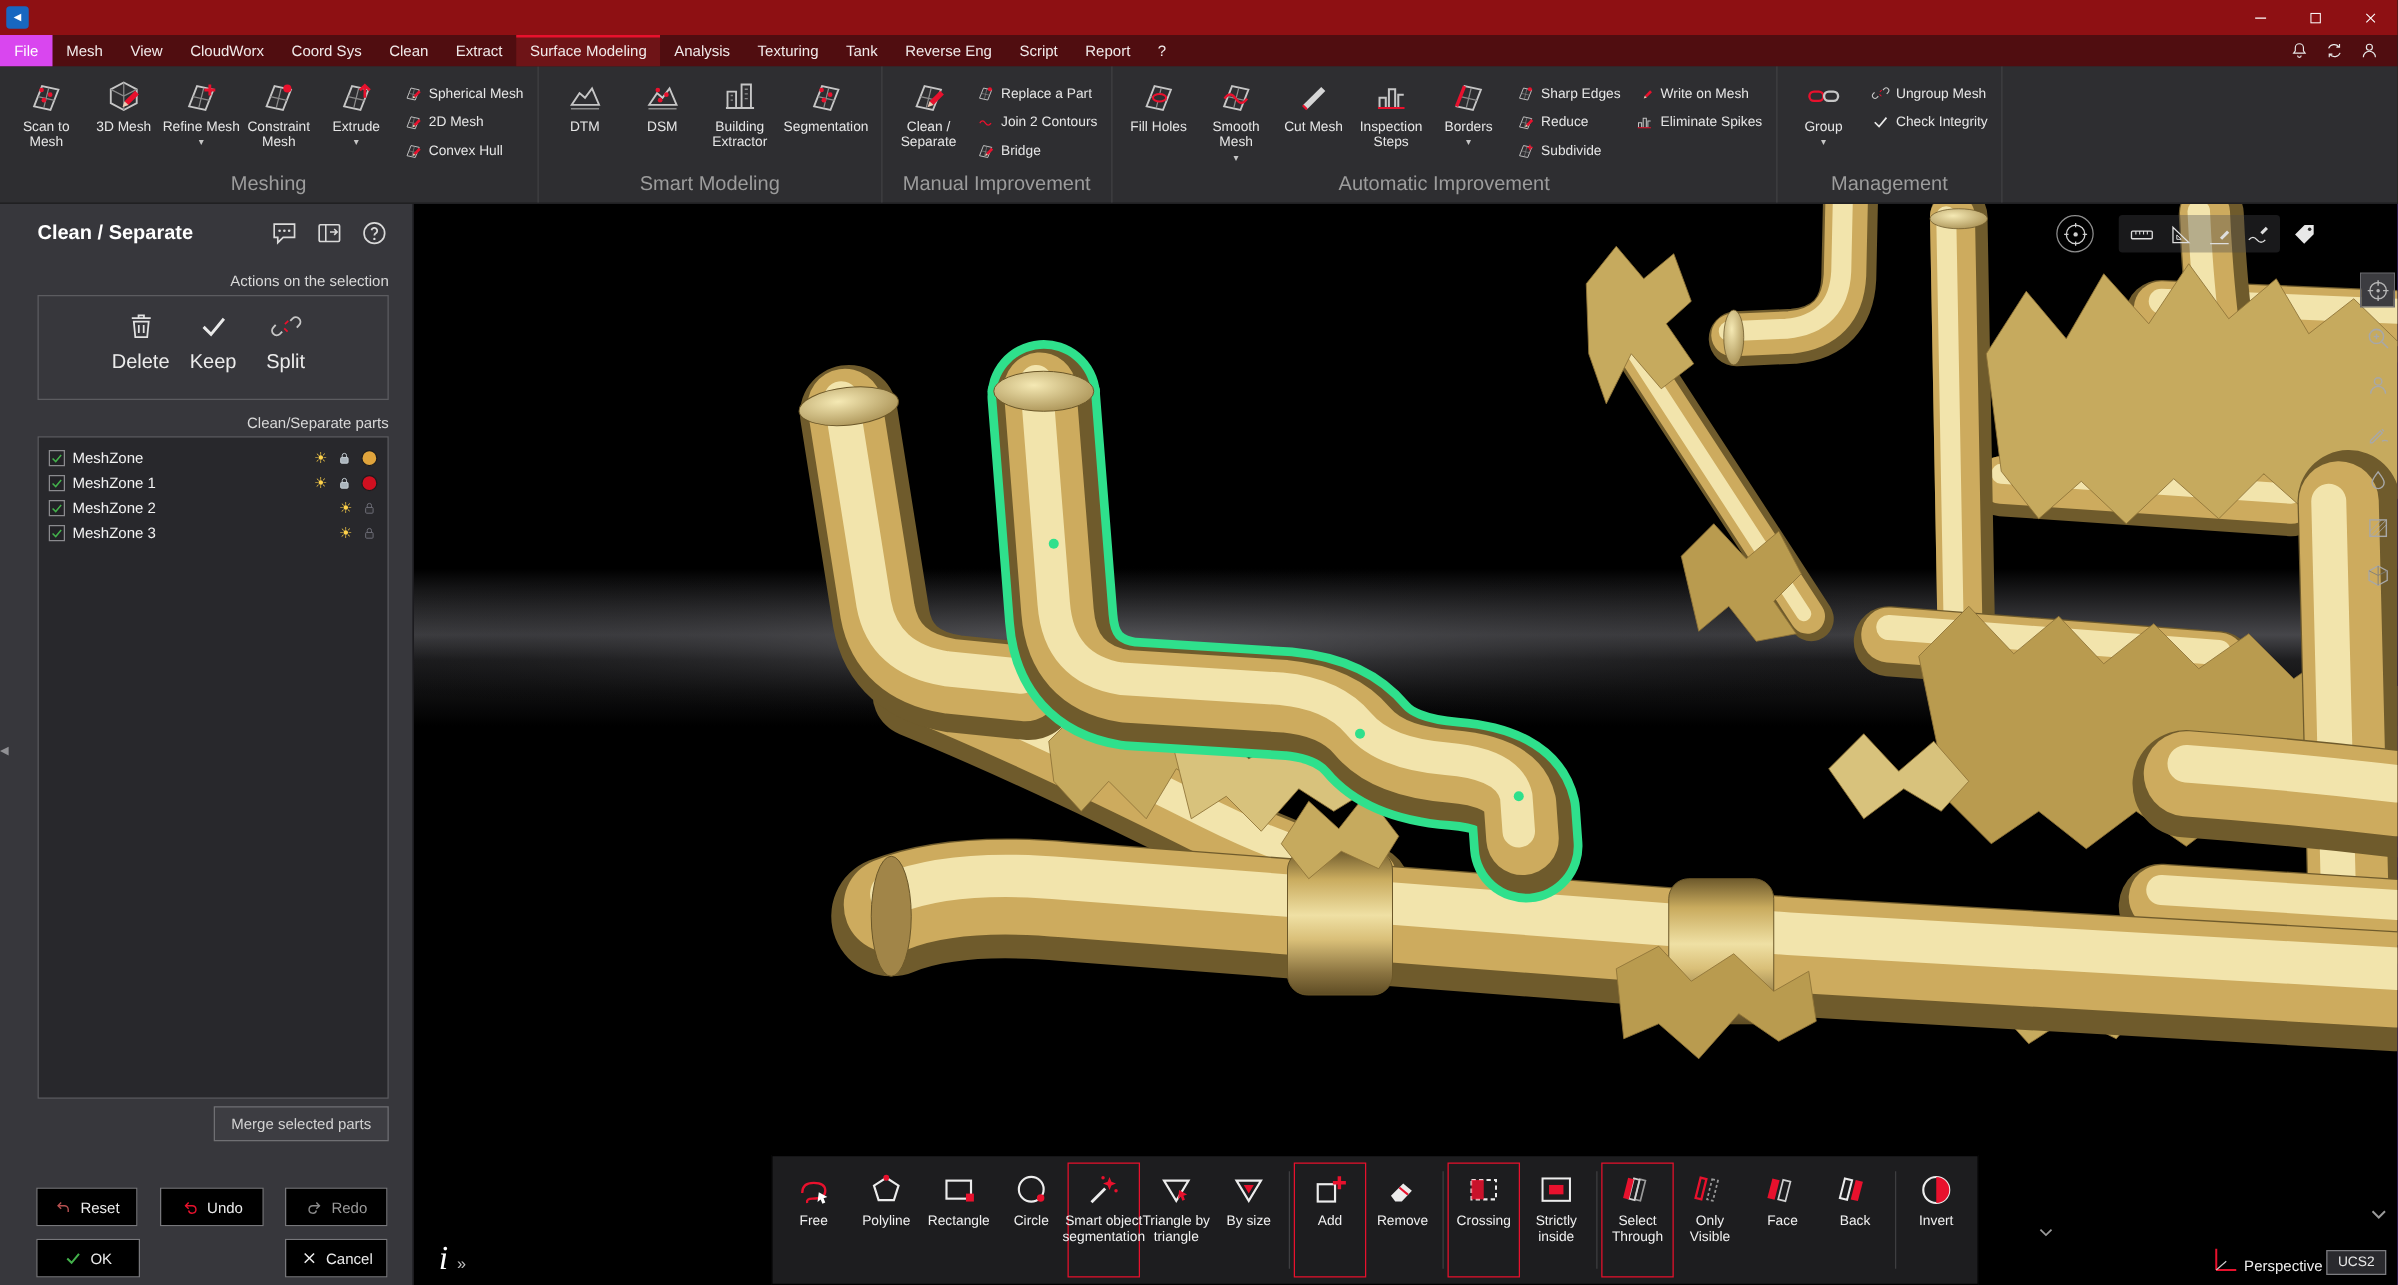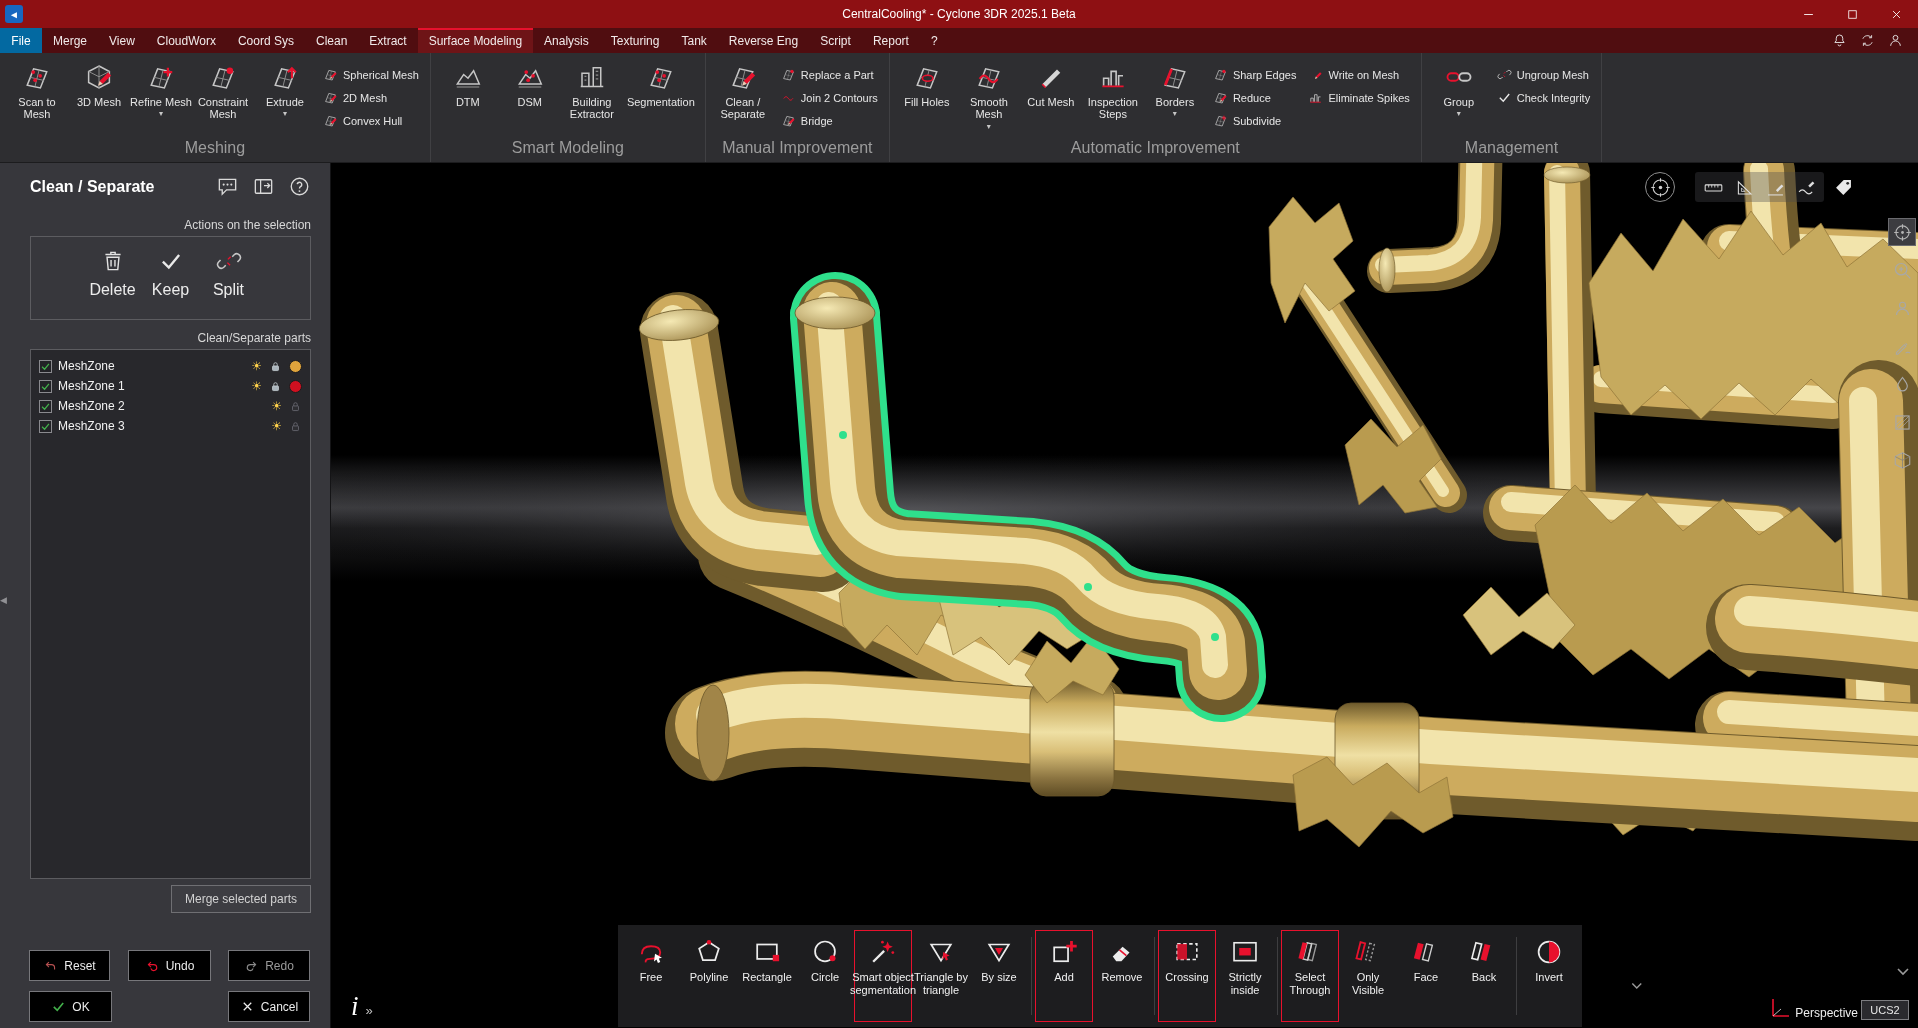"CentralCooling* - Cyclone 3DR 2025.1" div.wtitle { html: <div>CentralCooling* - Cyclone 3DR 2025.1 Beta</div> -> none }
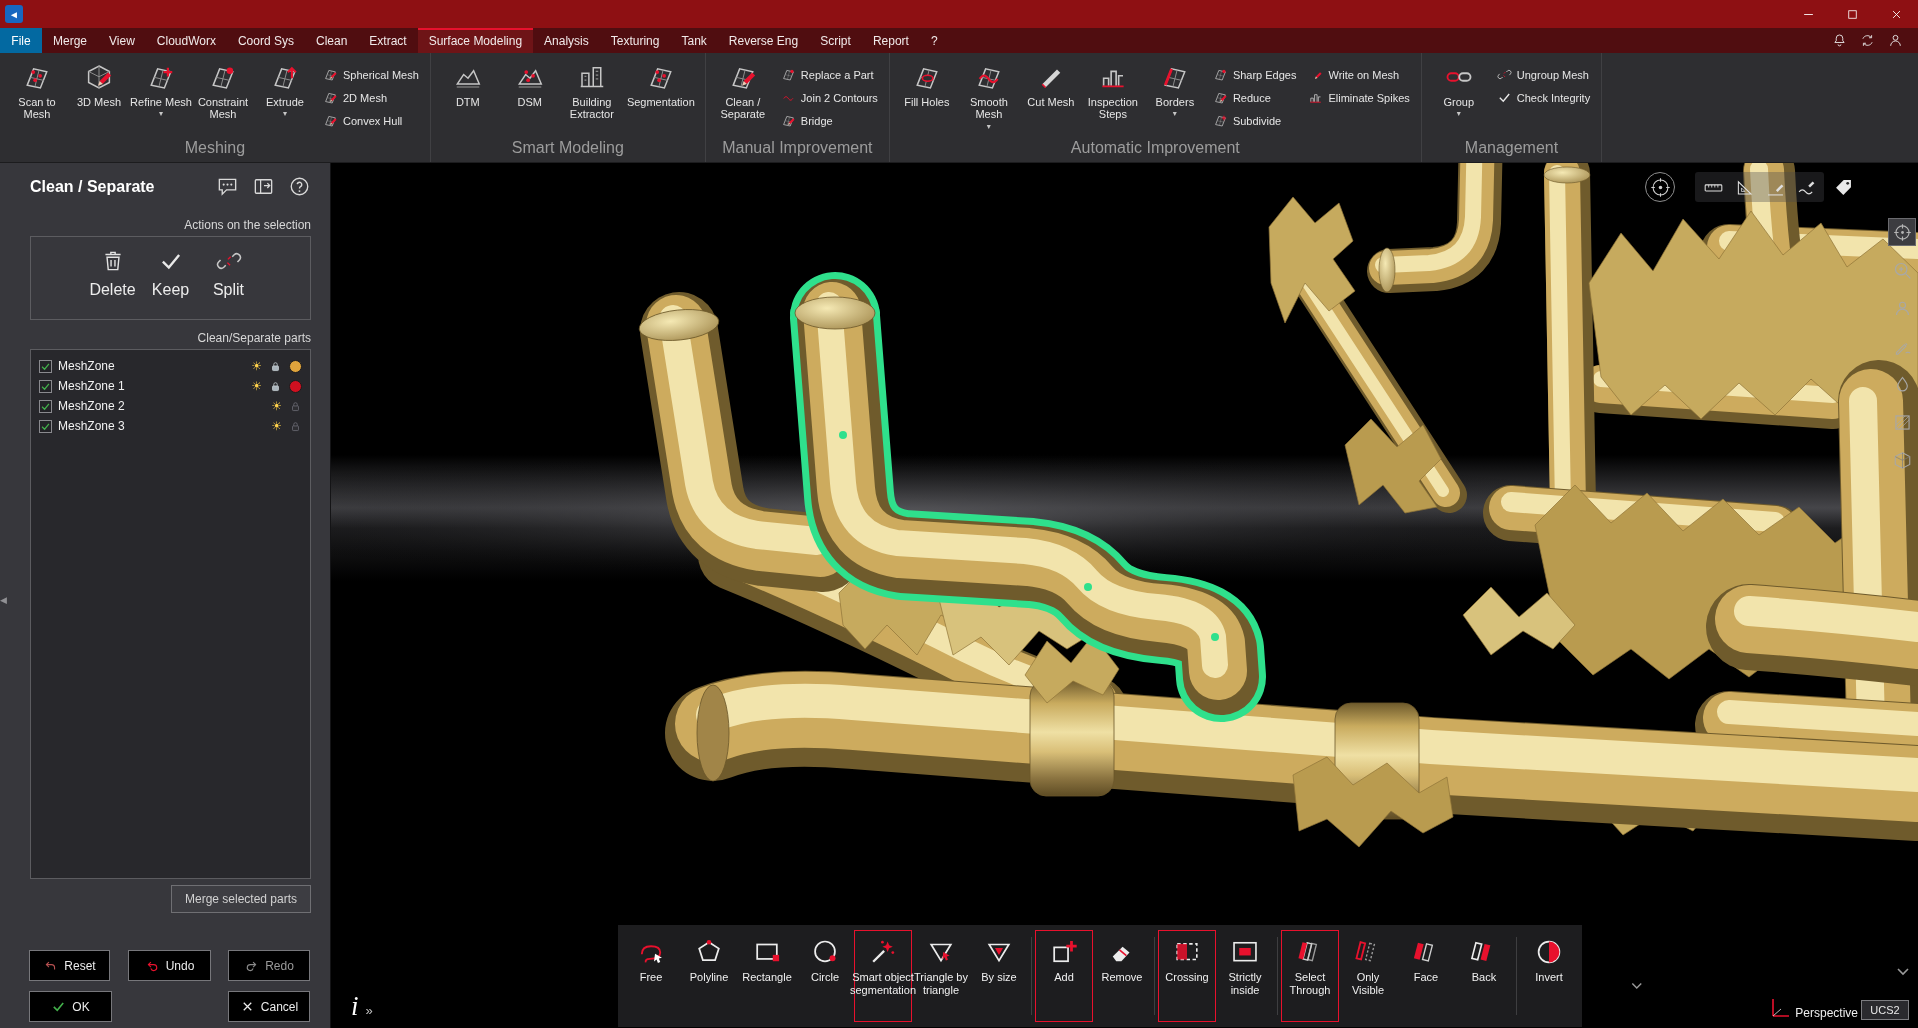"File" .file-btn { background: #0369a1 -> #d946ef }
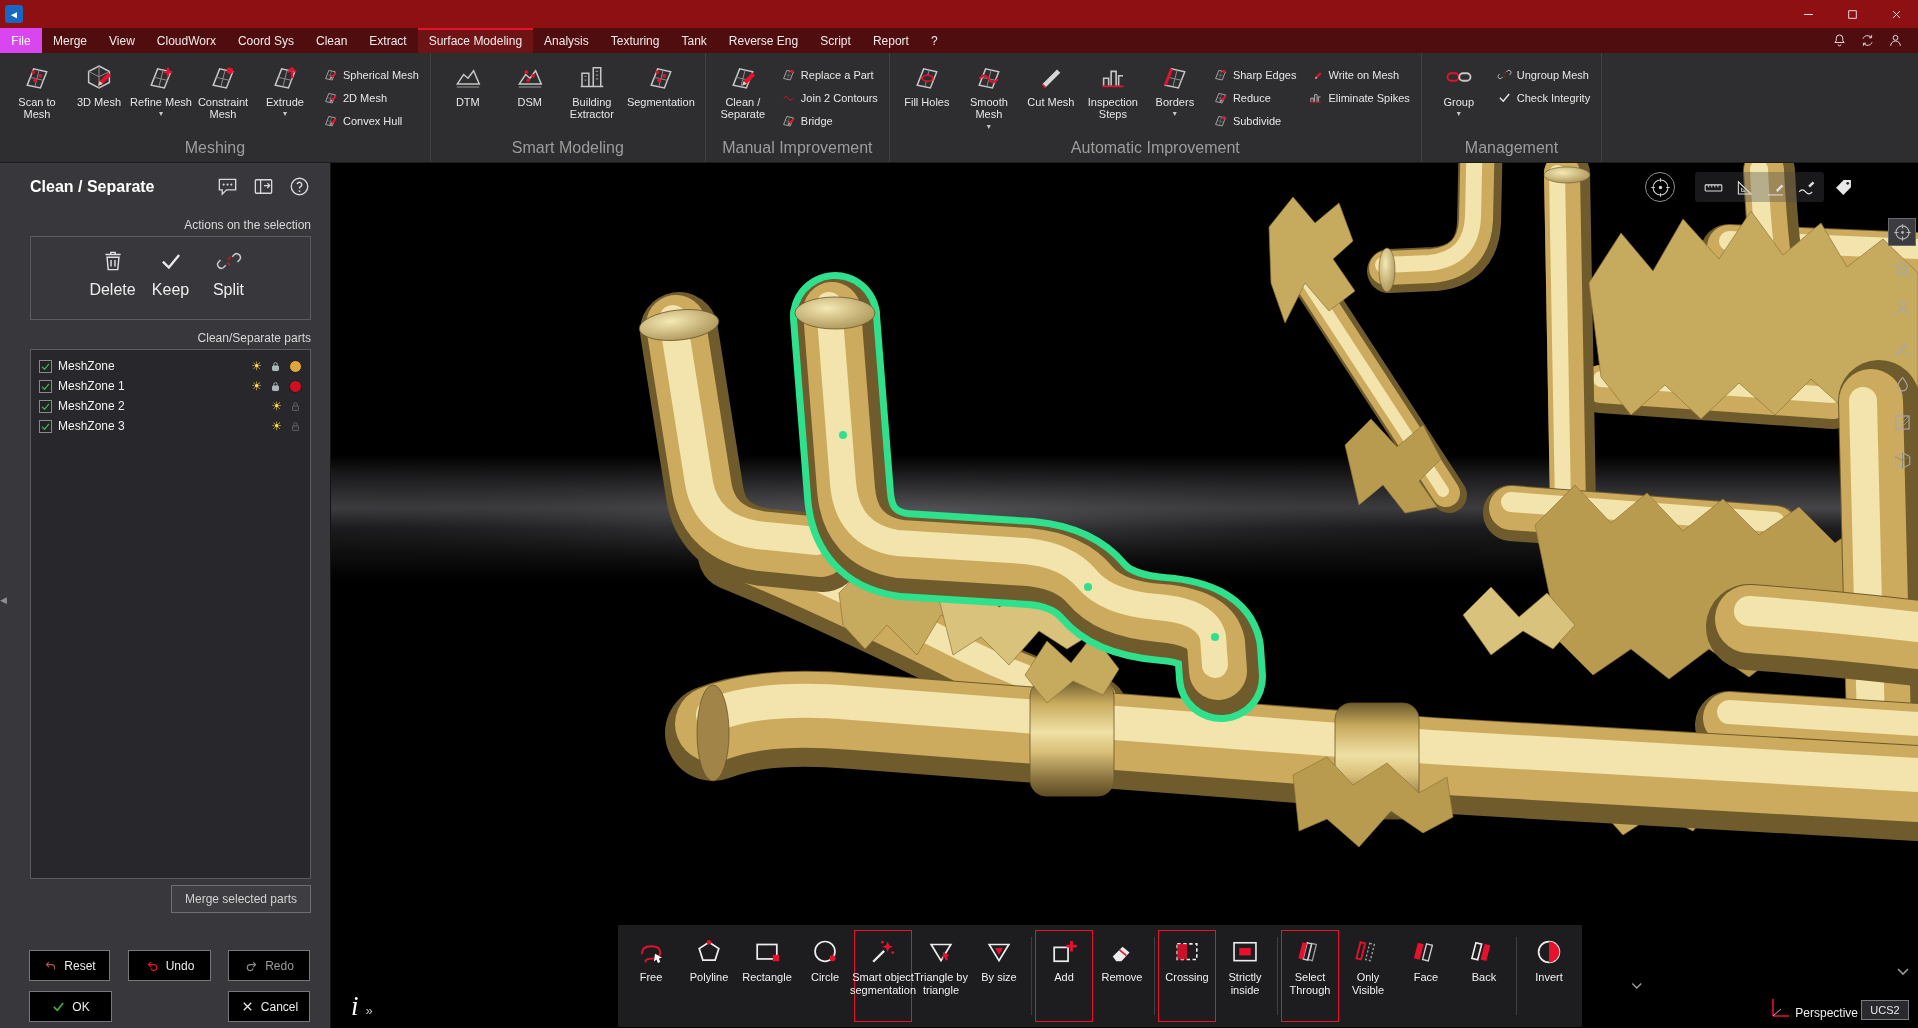"Merge" div.mtab { text: Merge -> Mesh }
